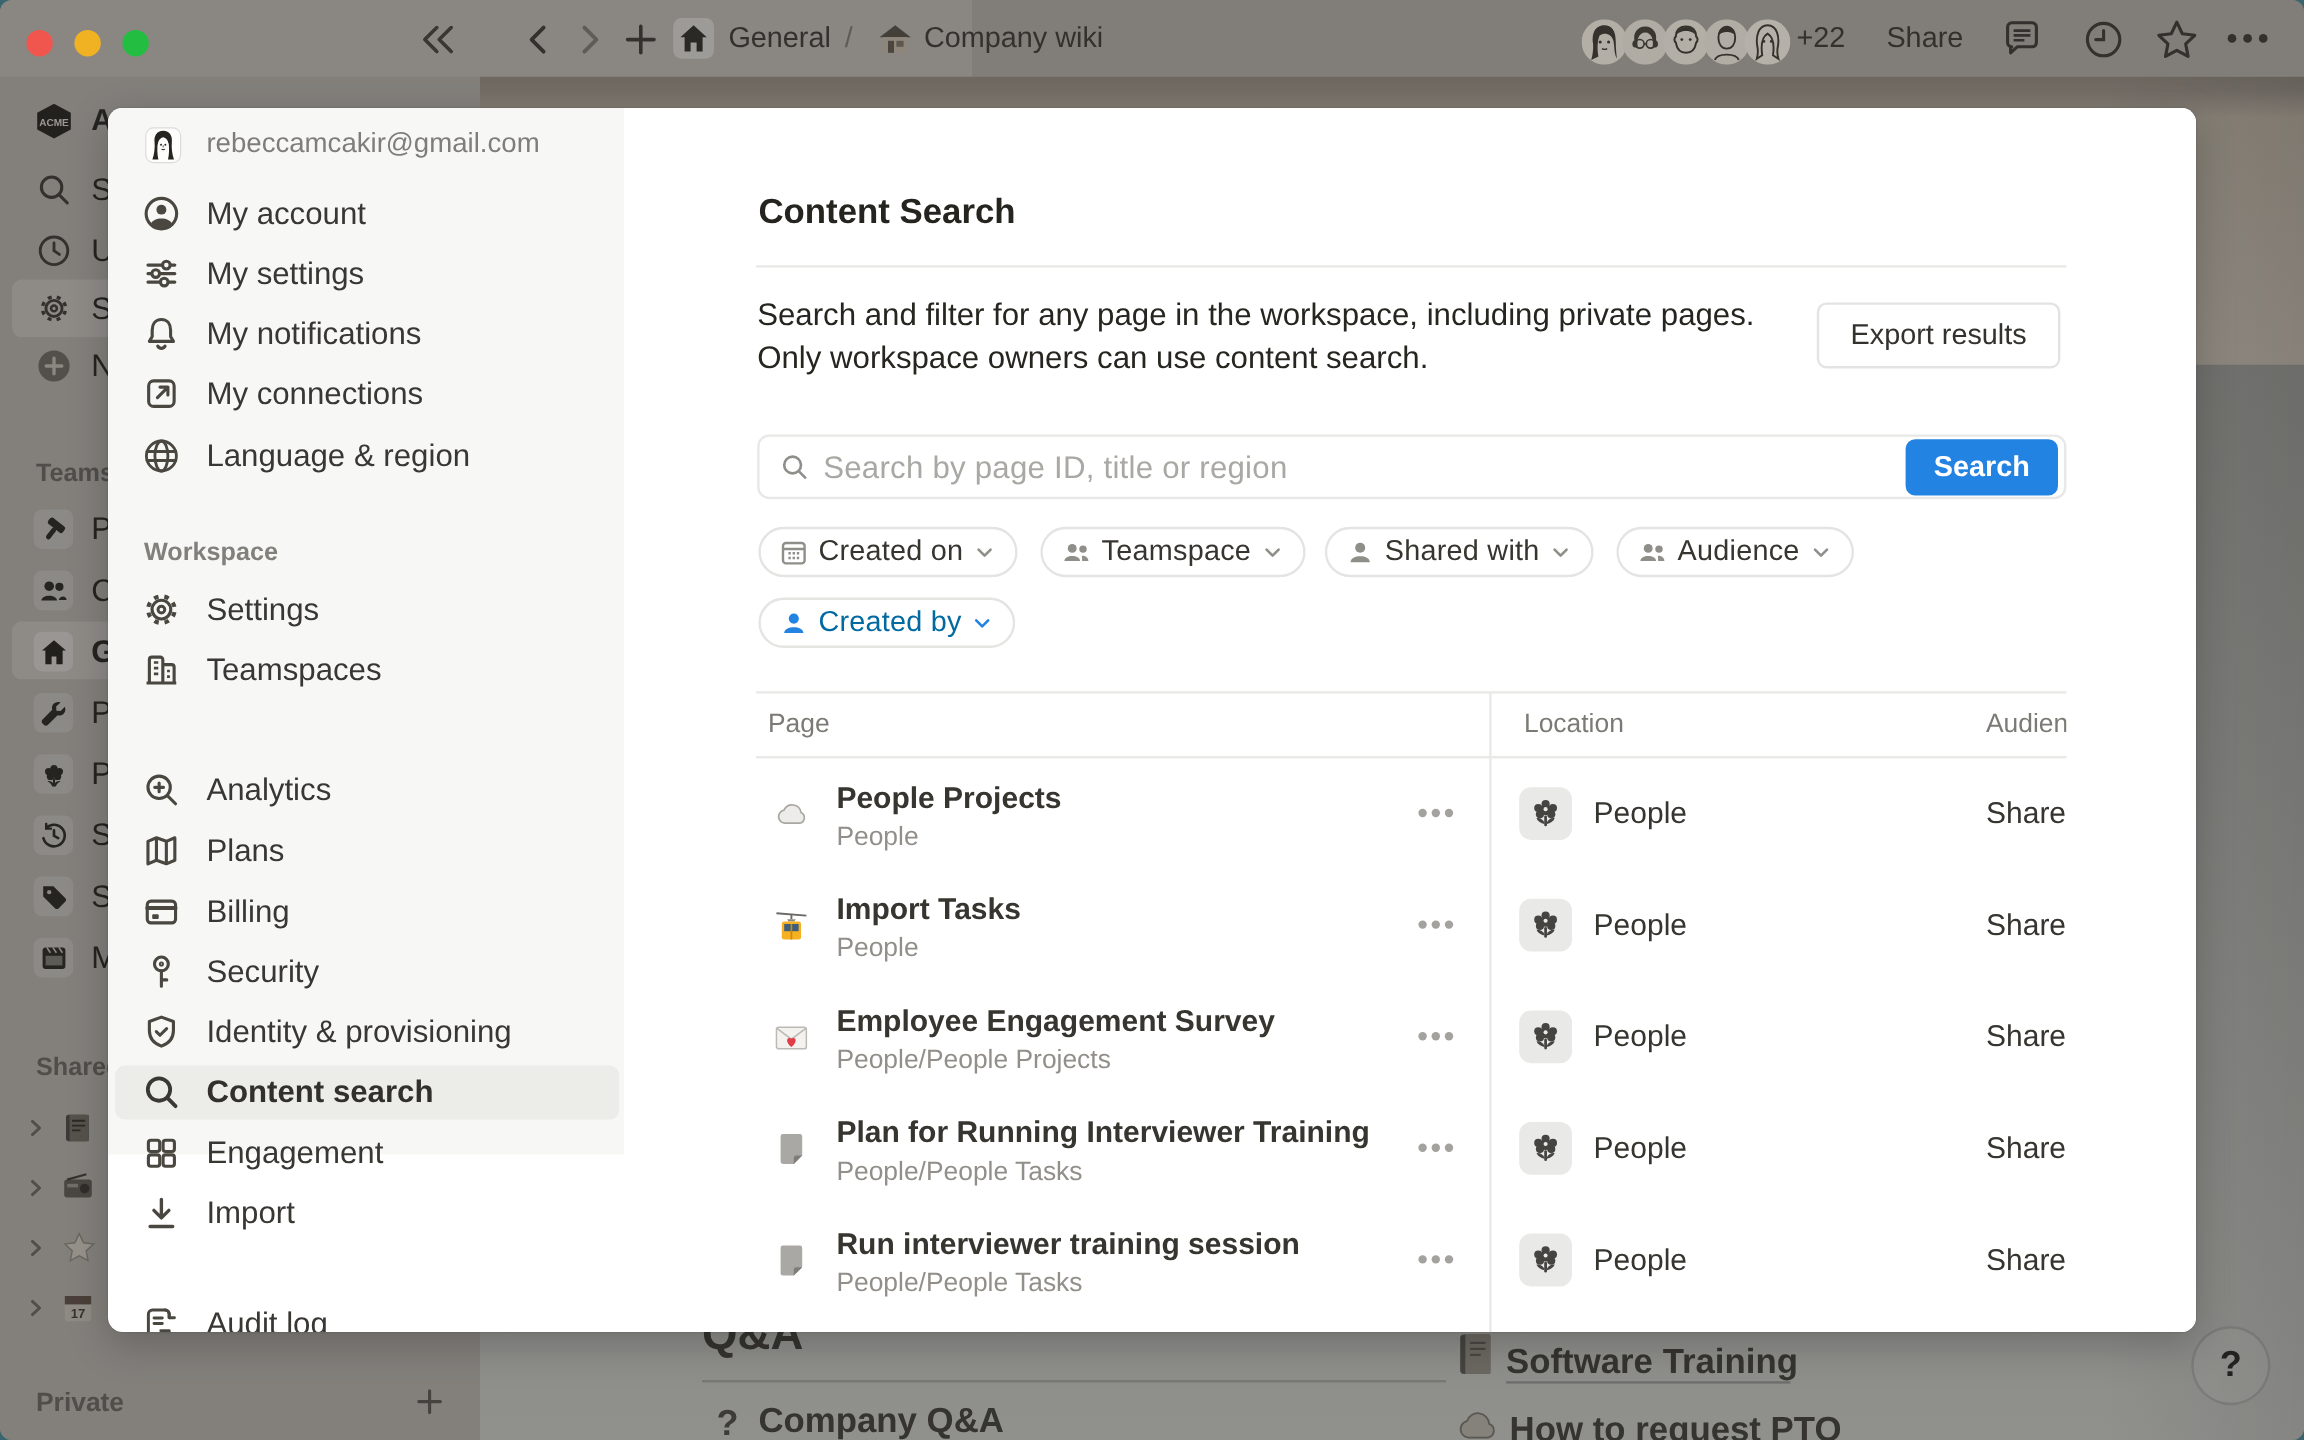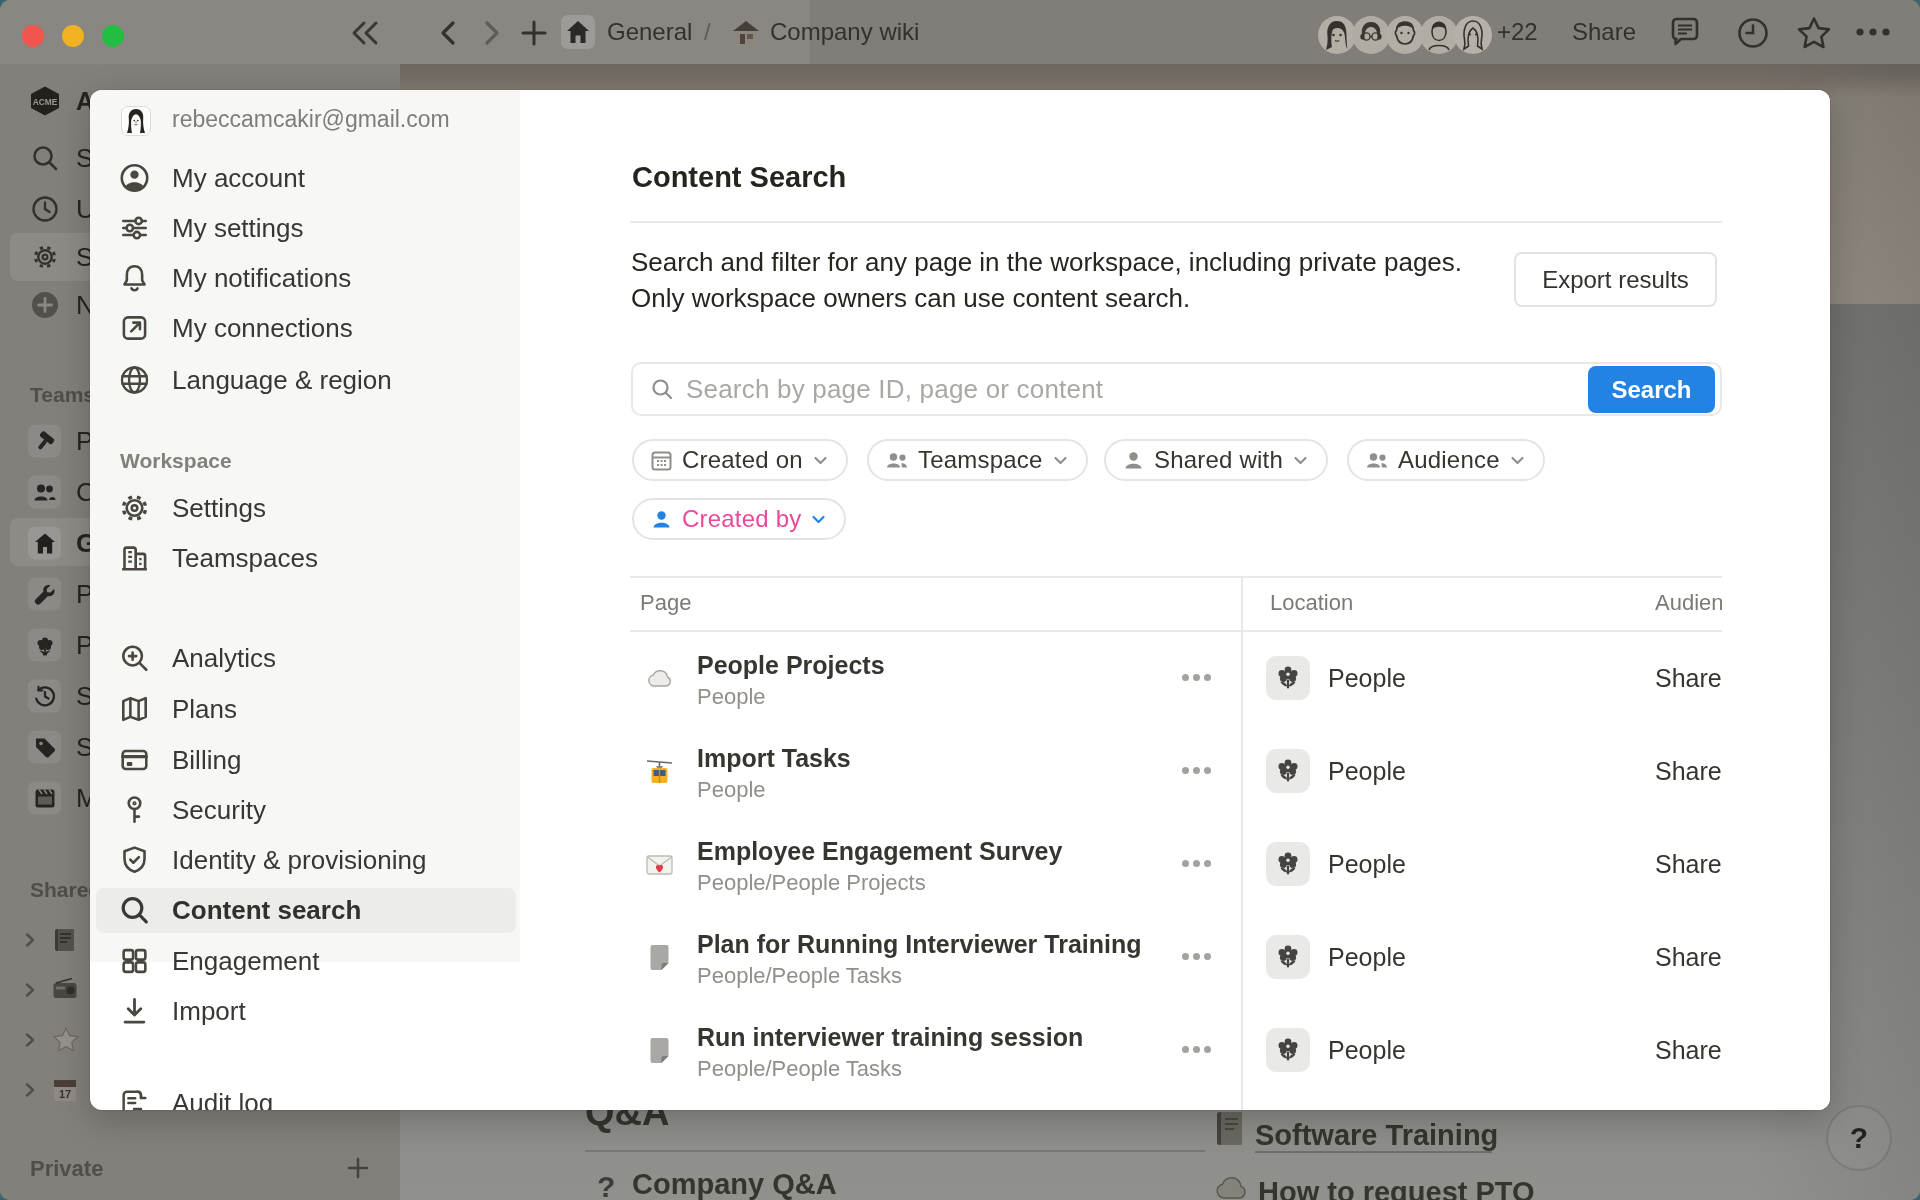"Search by page ID, page" div.c { text: page or content -> title or region }
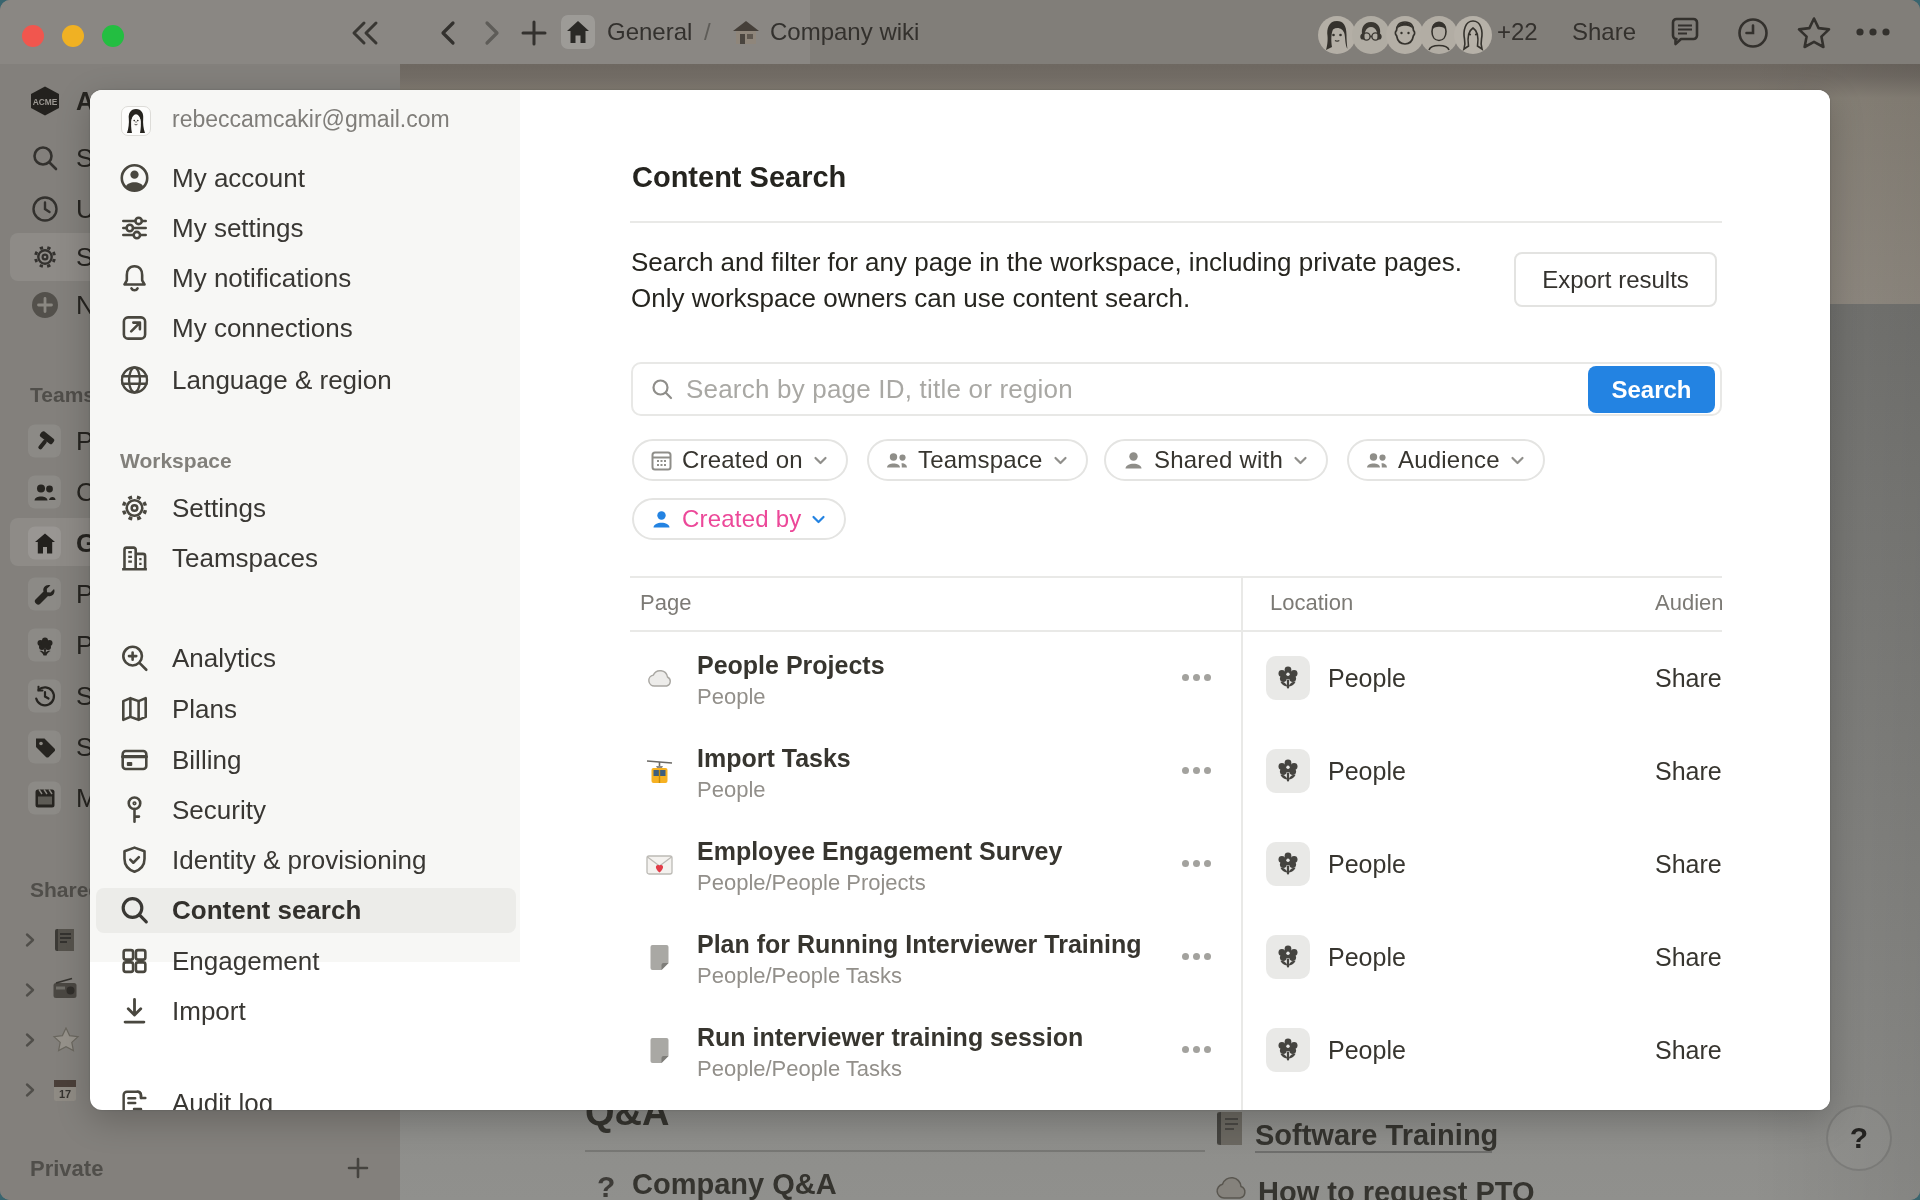"Created by" span { color: #ec4899 -> #0369a1 }
